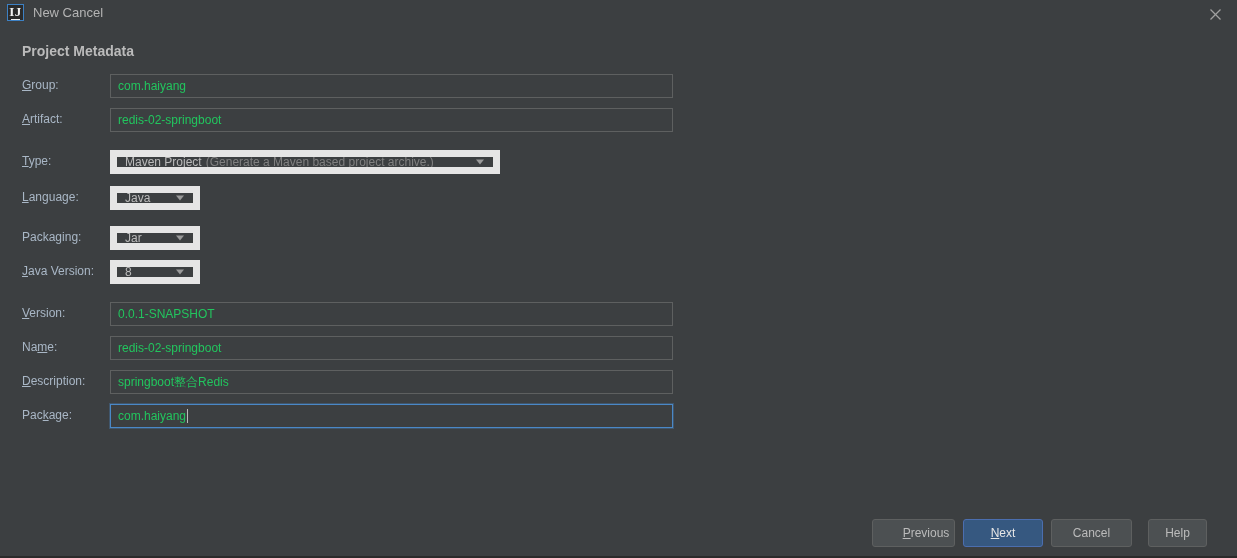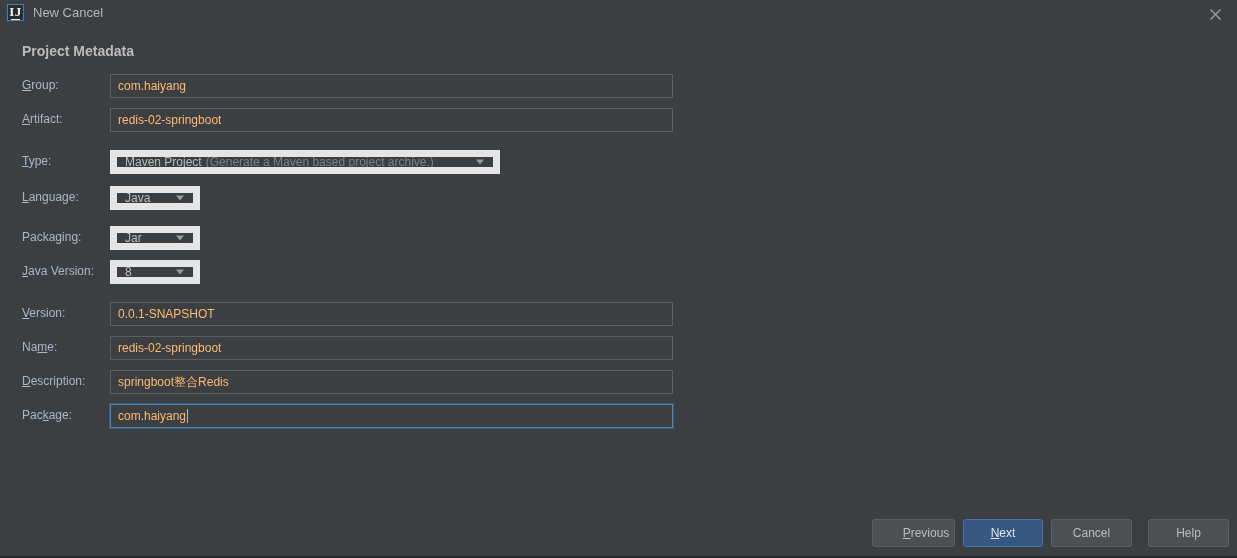"com.haiyang" .field { color: #fdba74 -> #22c55e }
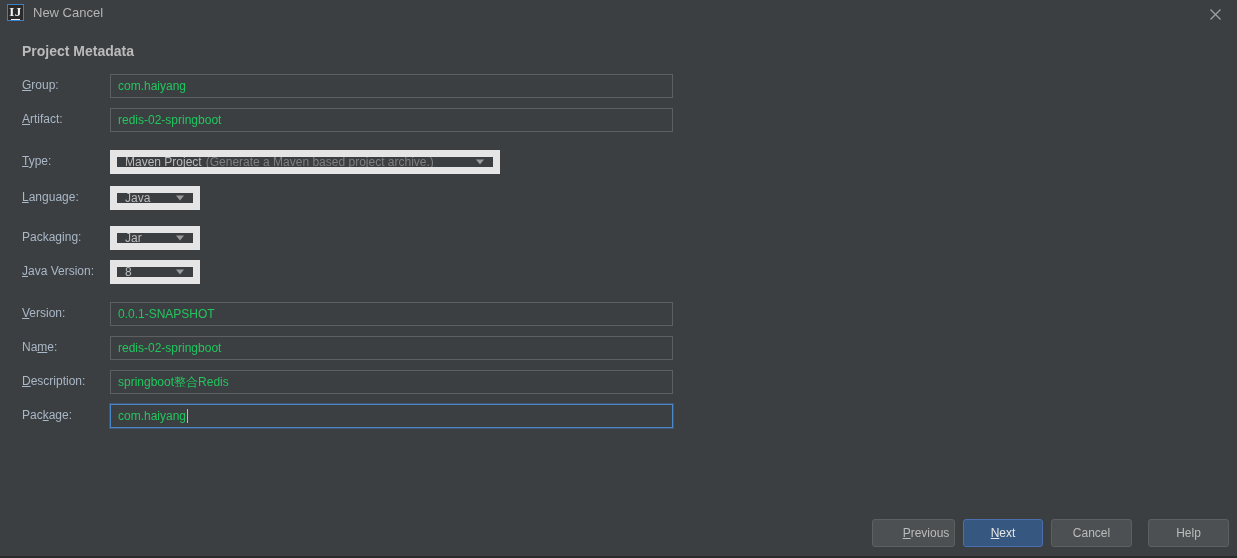"Help" div.btn { width: 81px -> 59px }
